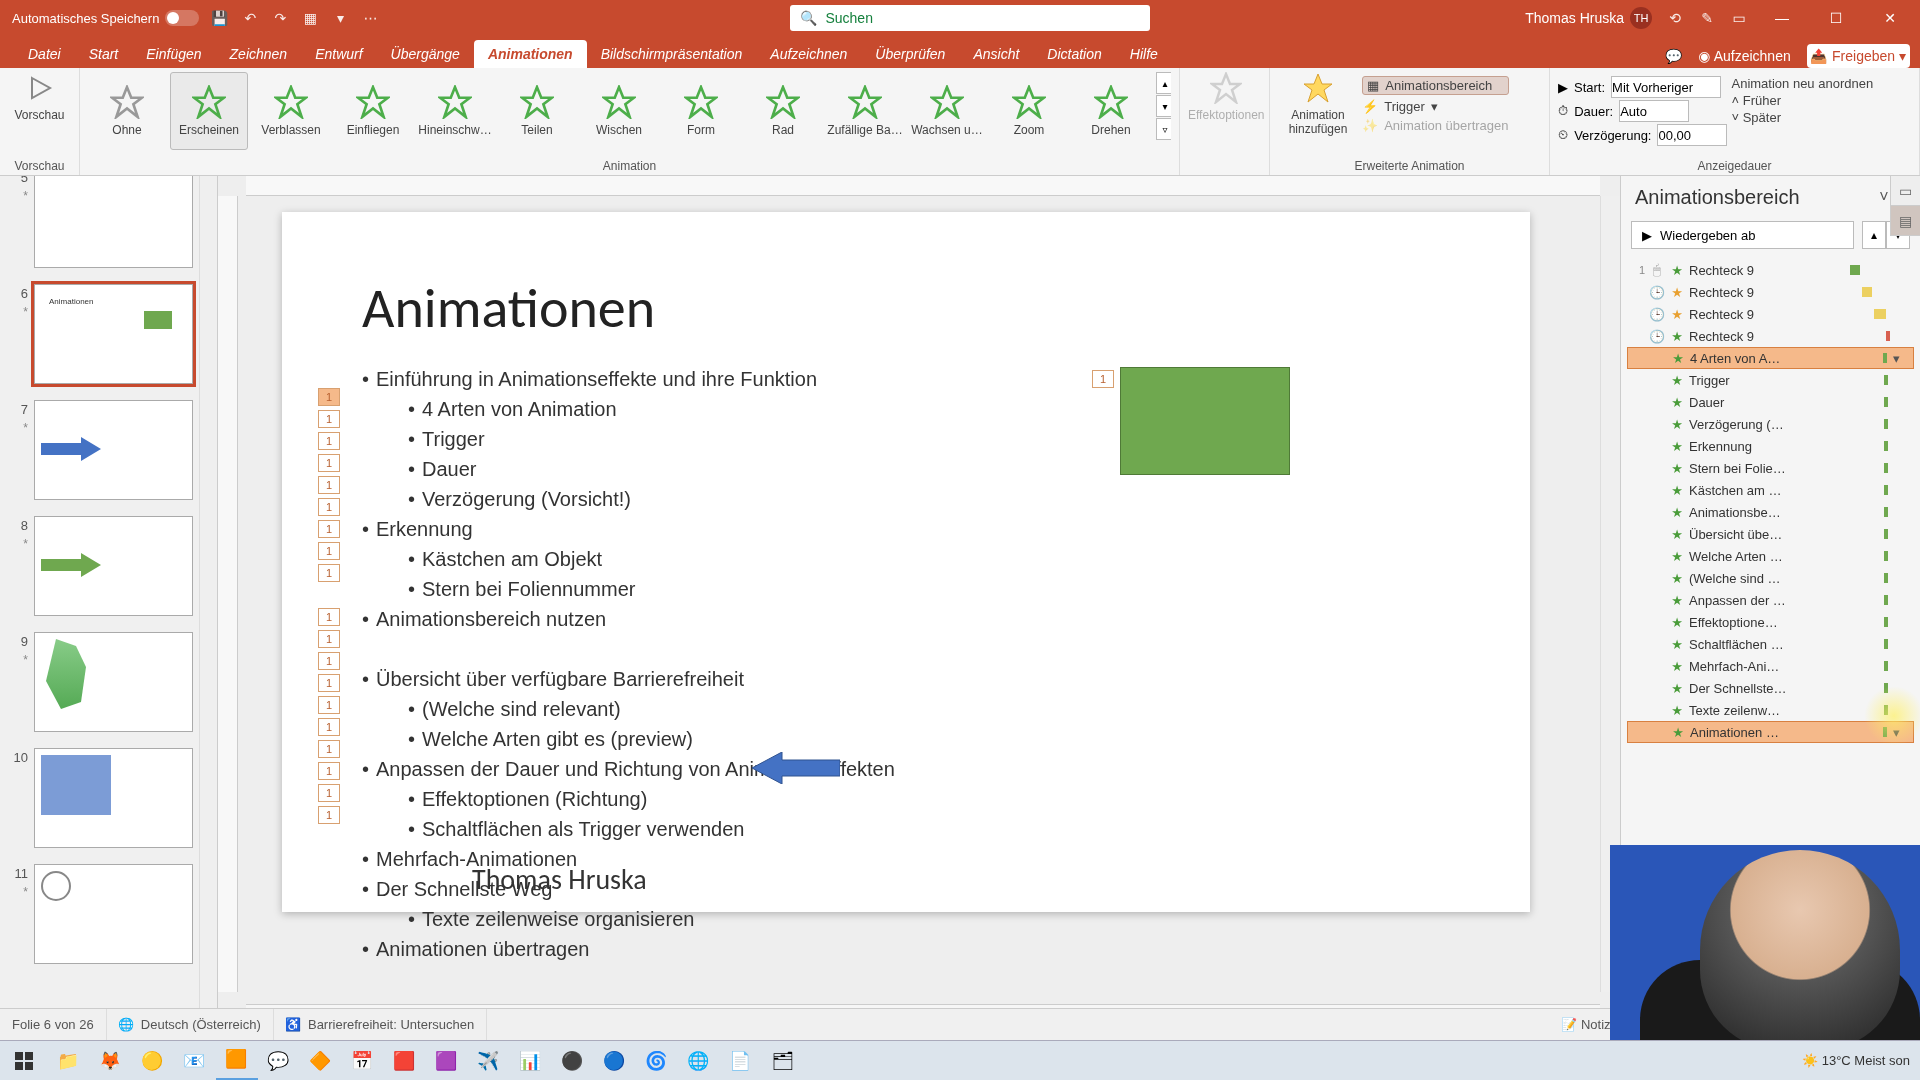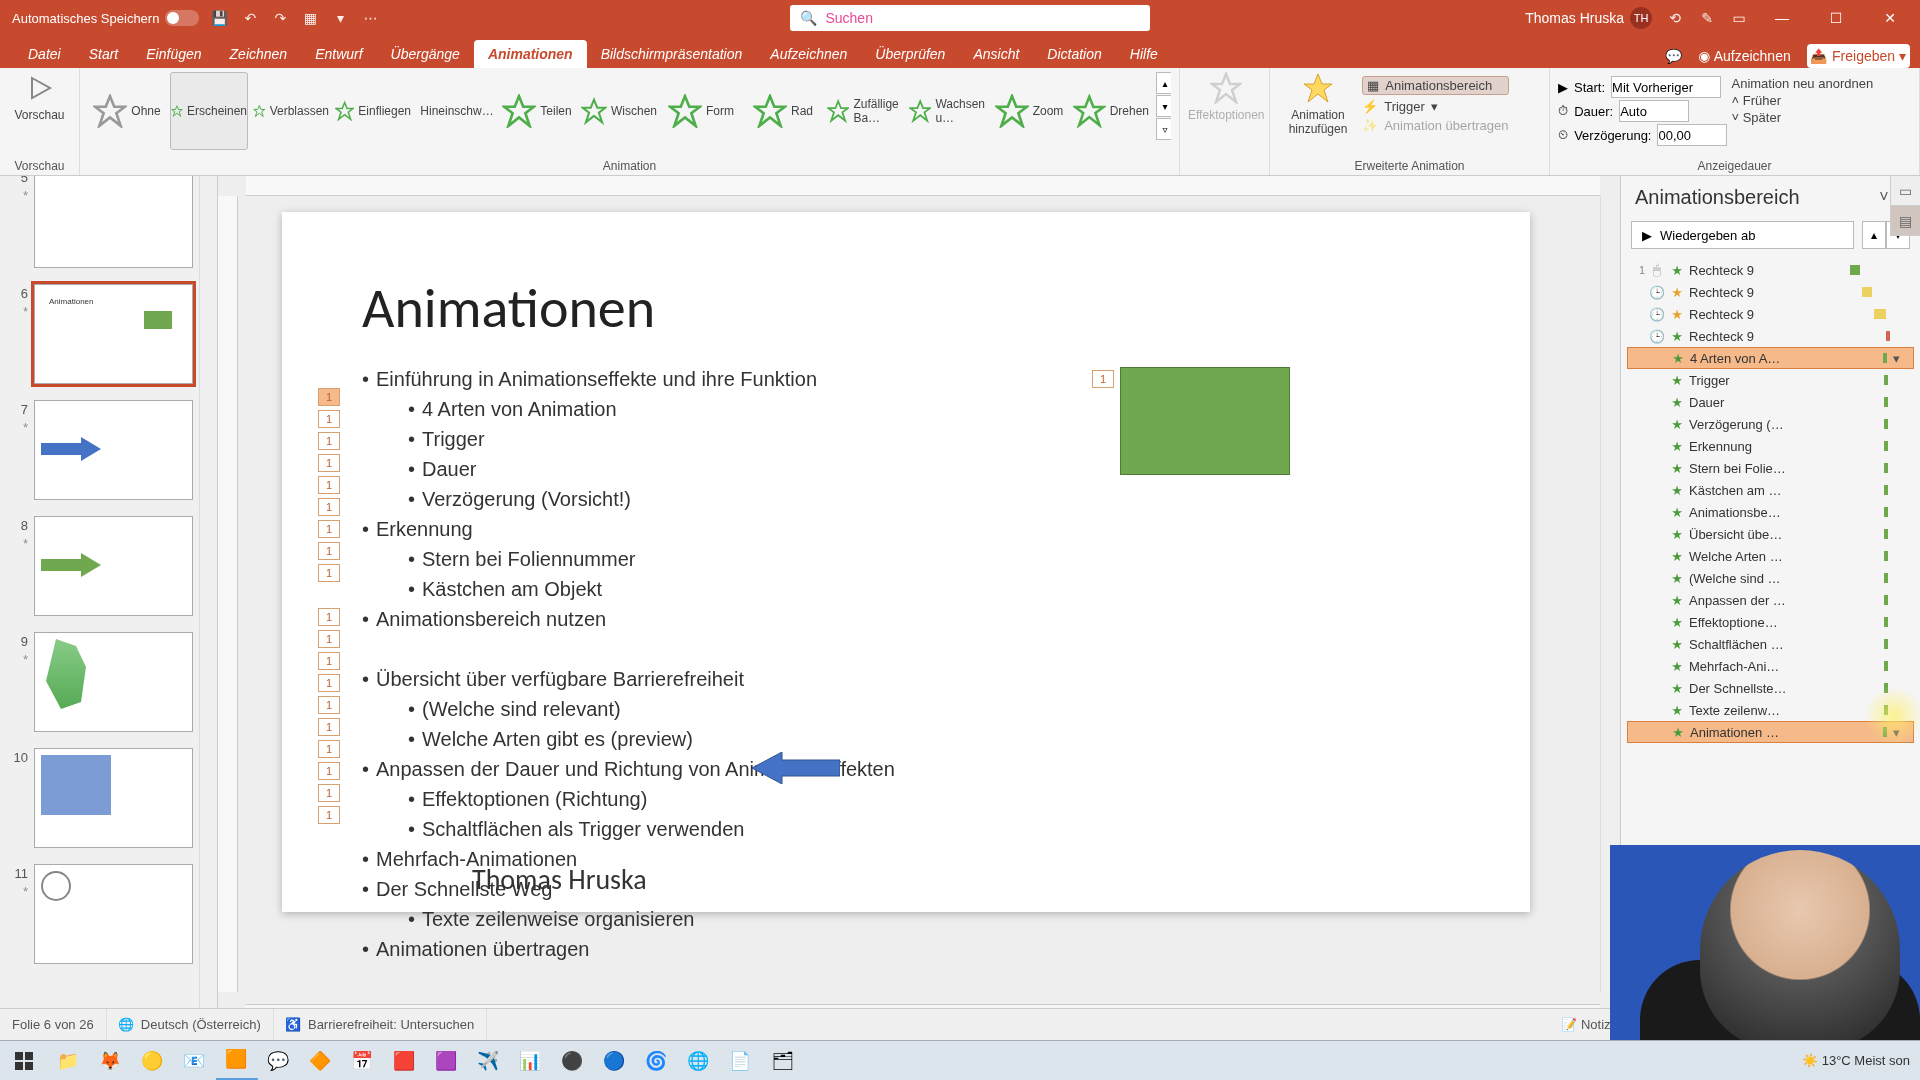"Suchen" span { color: #ec4899 -> #15803d }
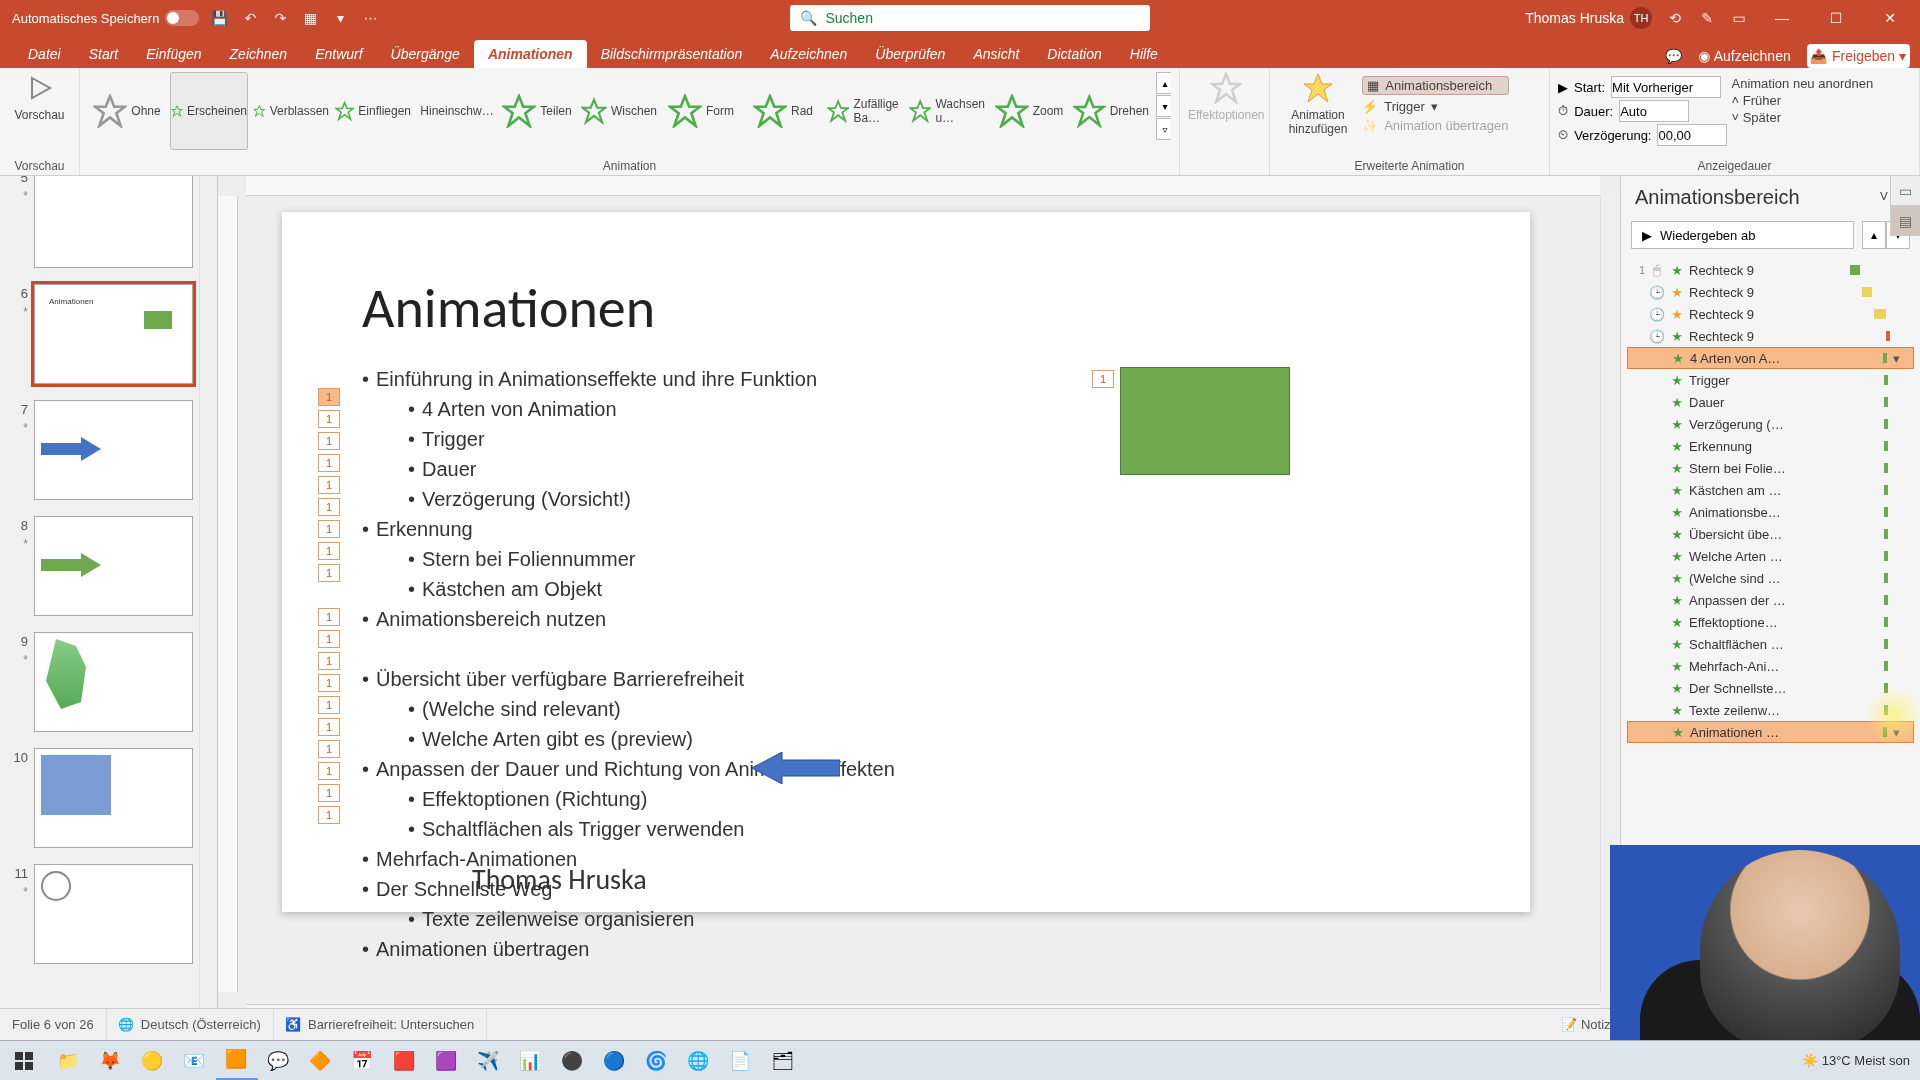"Ohne" .anim-item { flex-direction: row -> column }
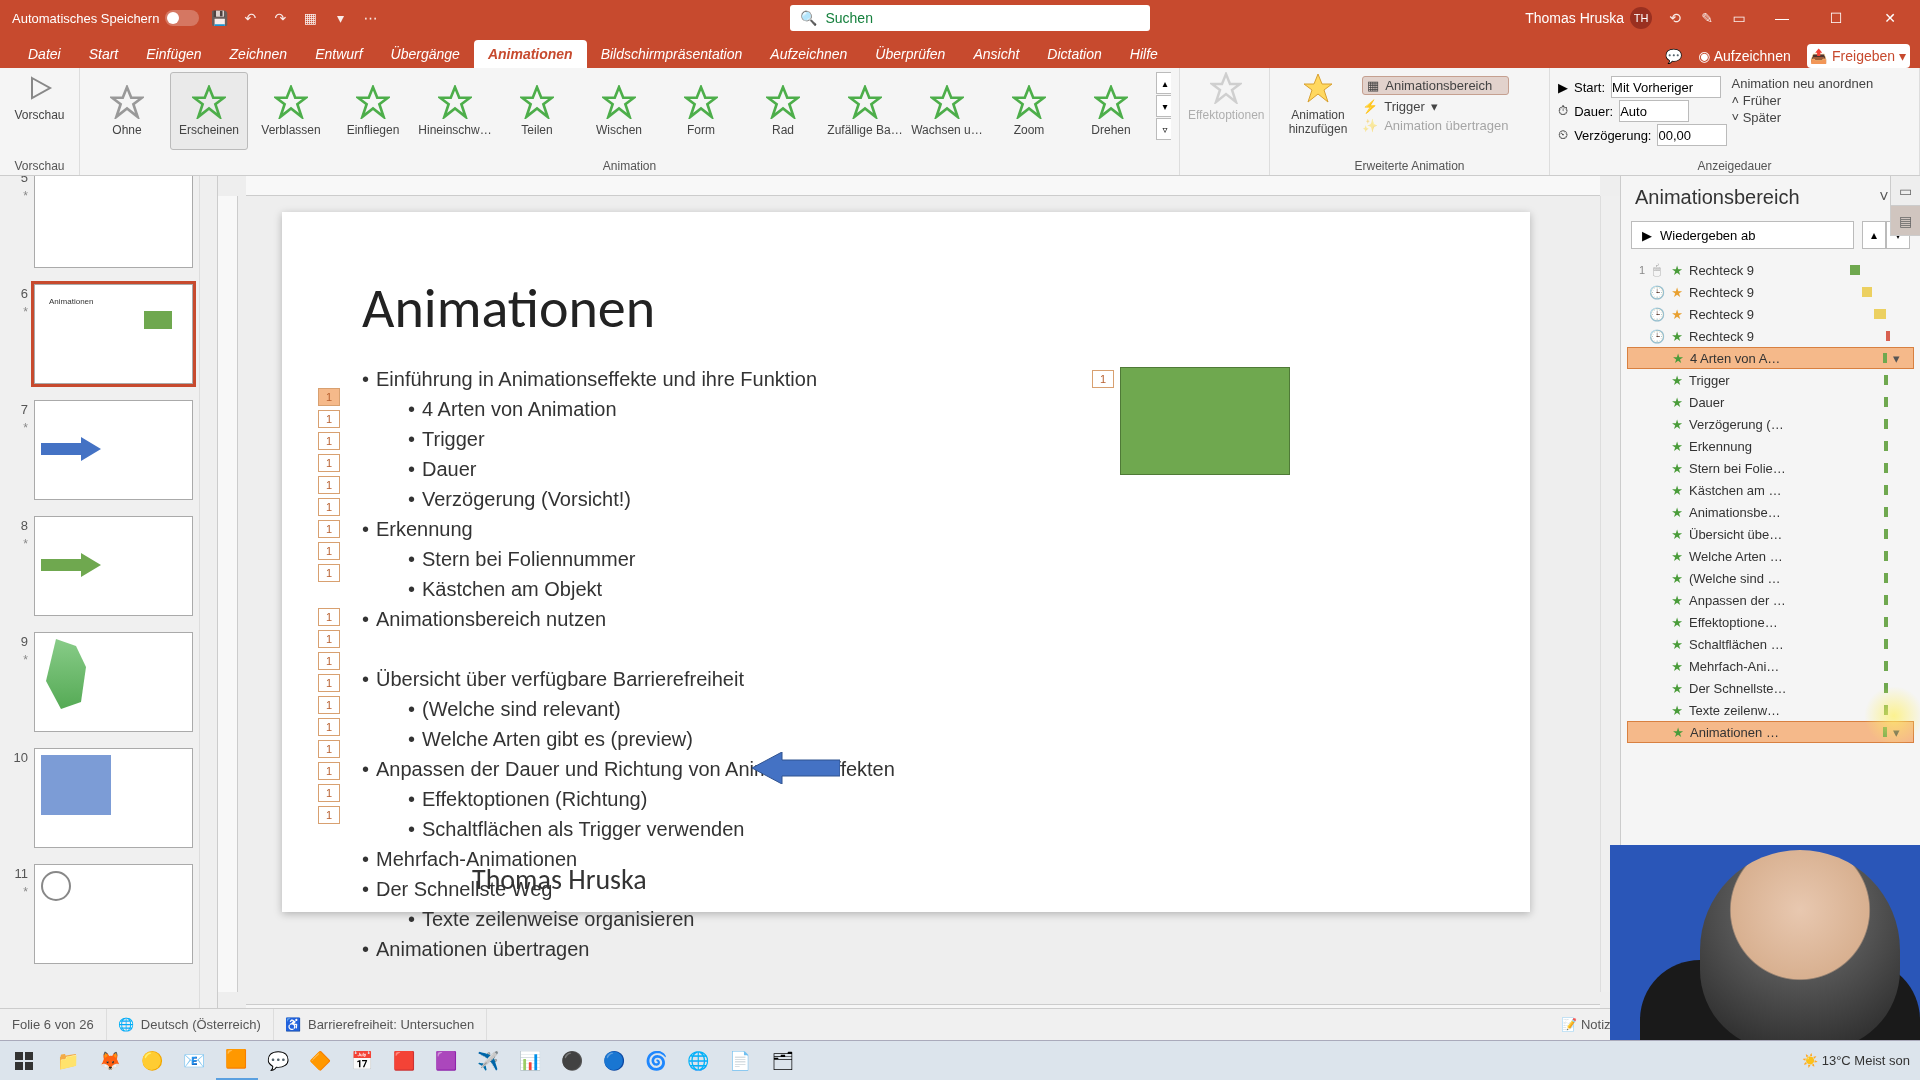"Stern bei Foliennummer" li.lvl2 { order: before "Kästchen am Objekt" -> after "Kästchen am Objekt" }
